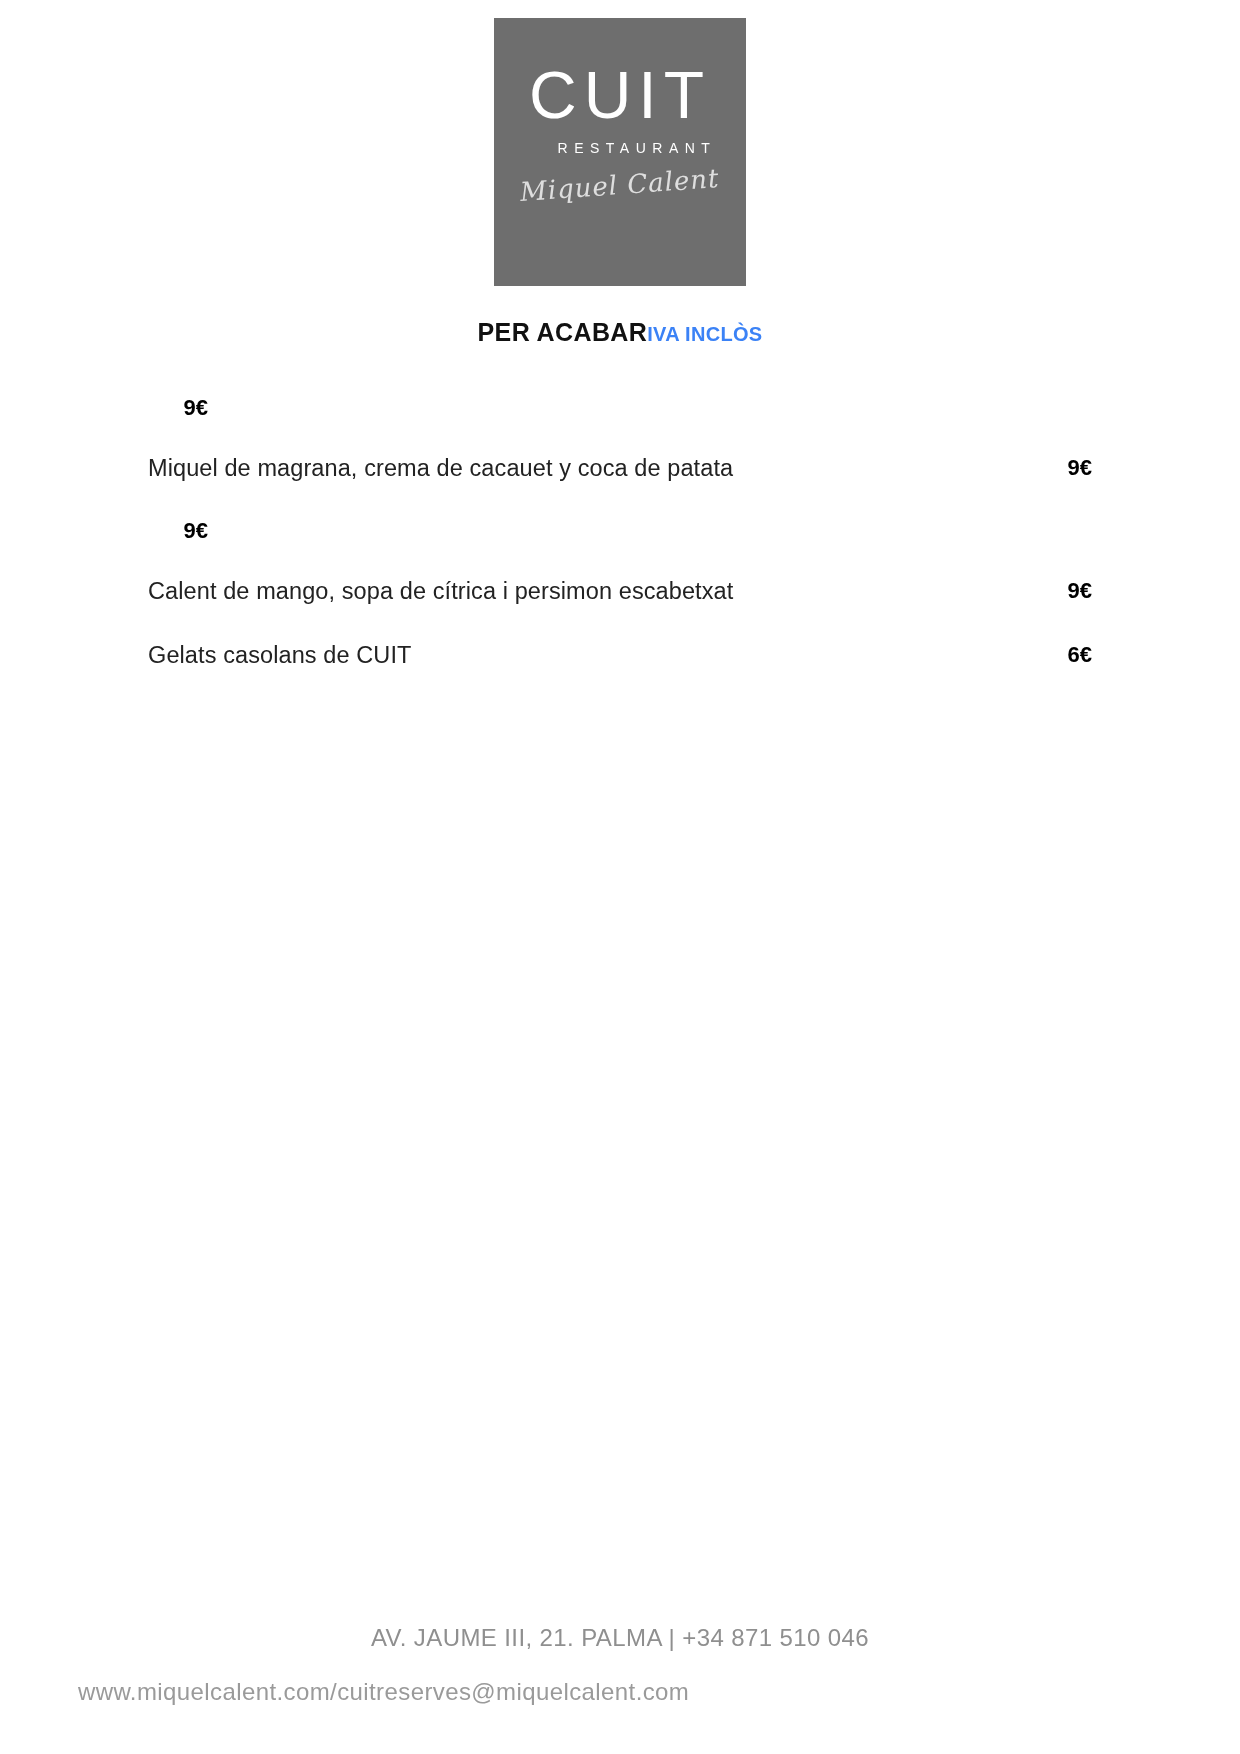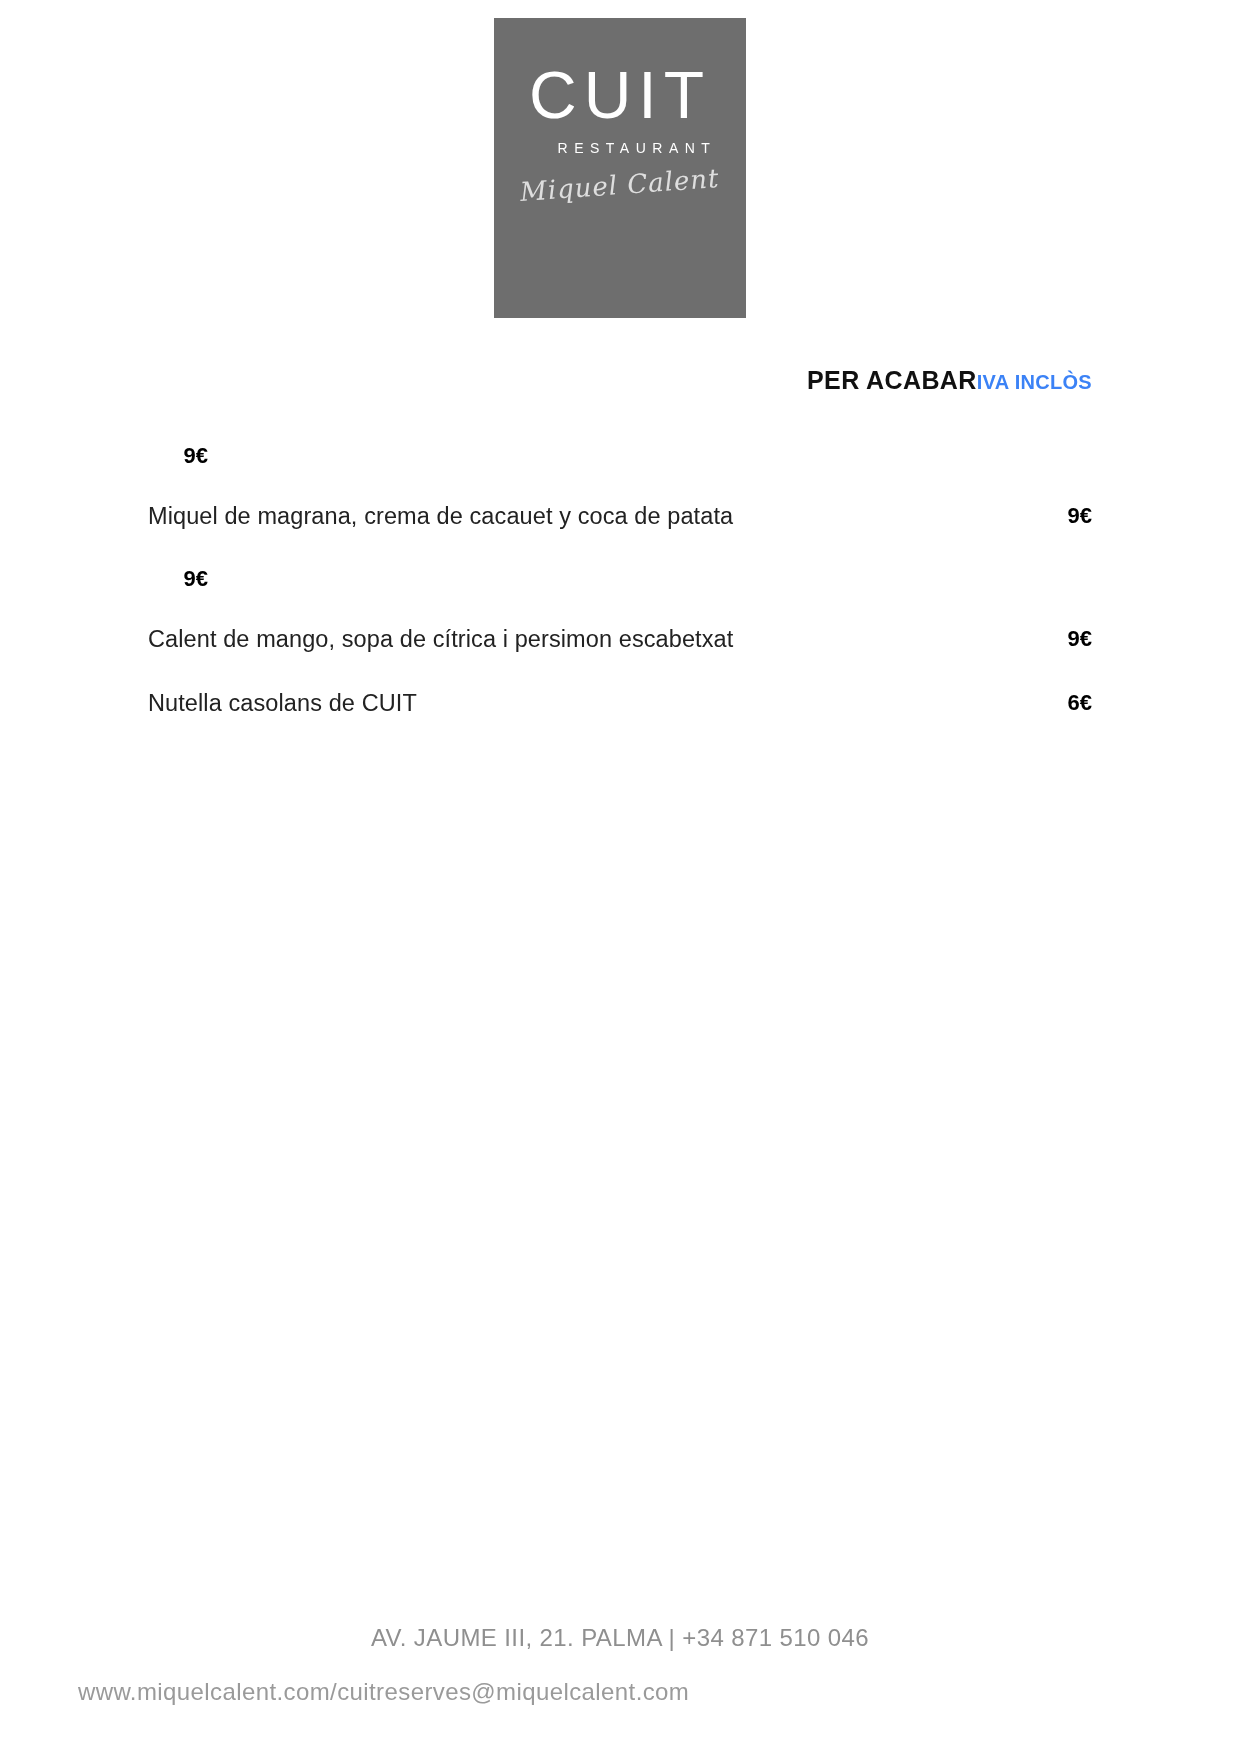"CUIT" .logo-wrap { height: 300px -> 268px }
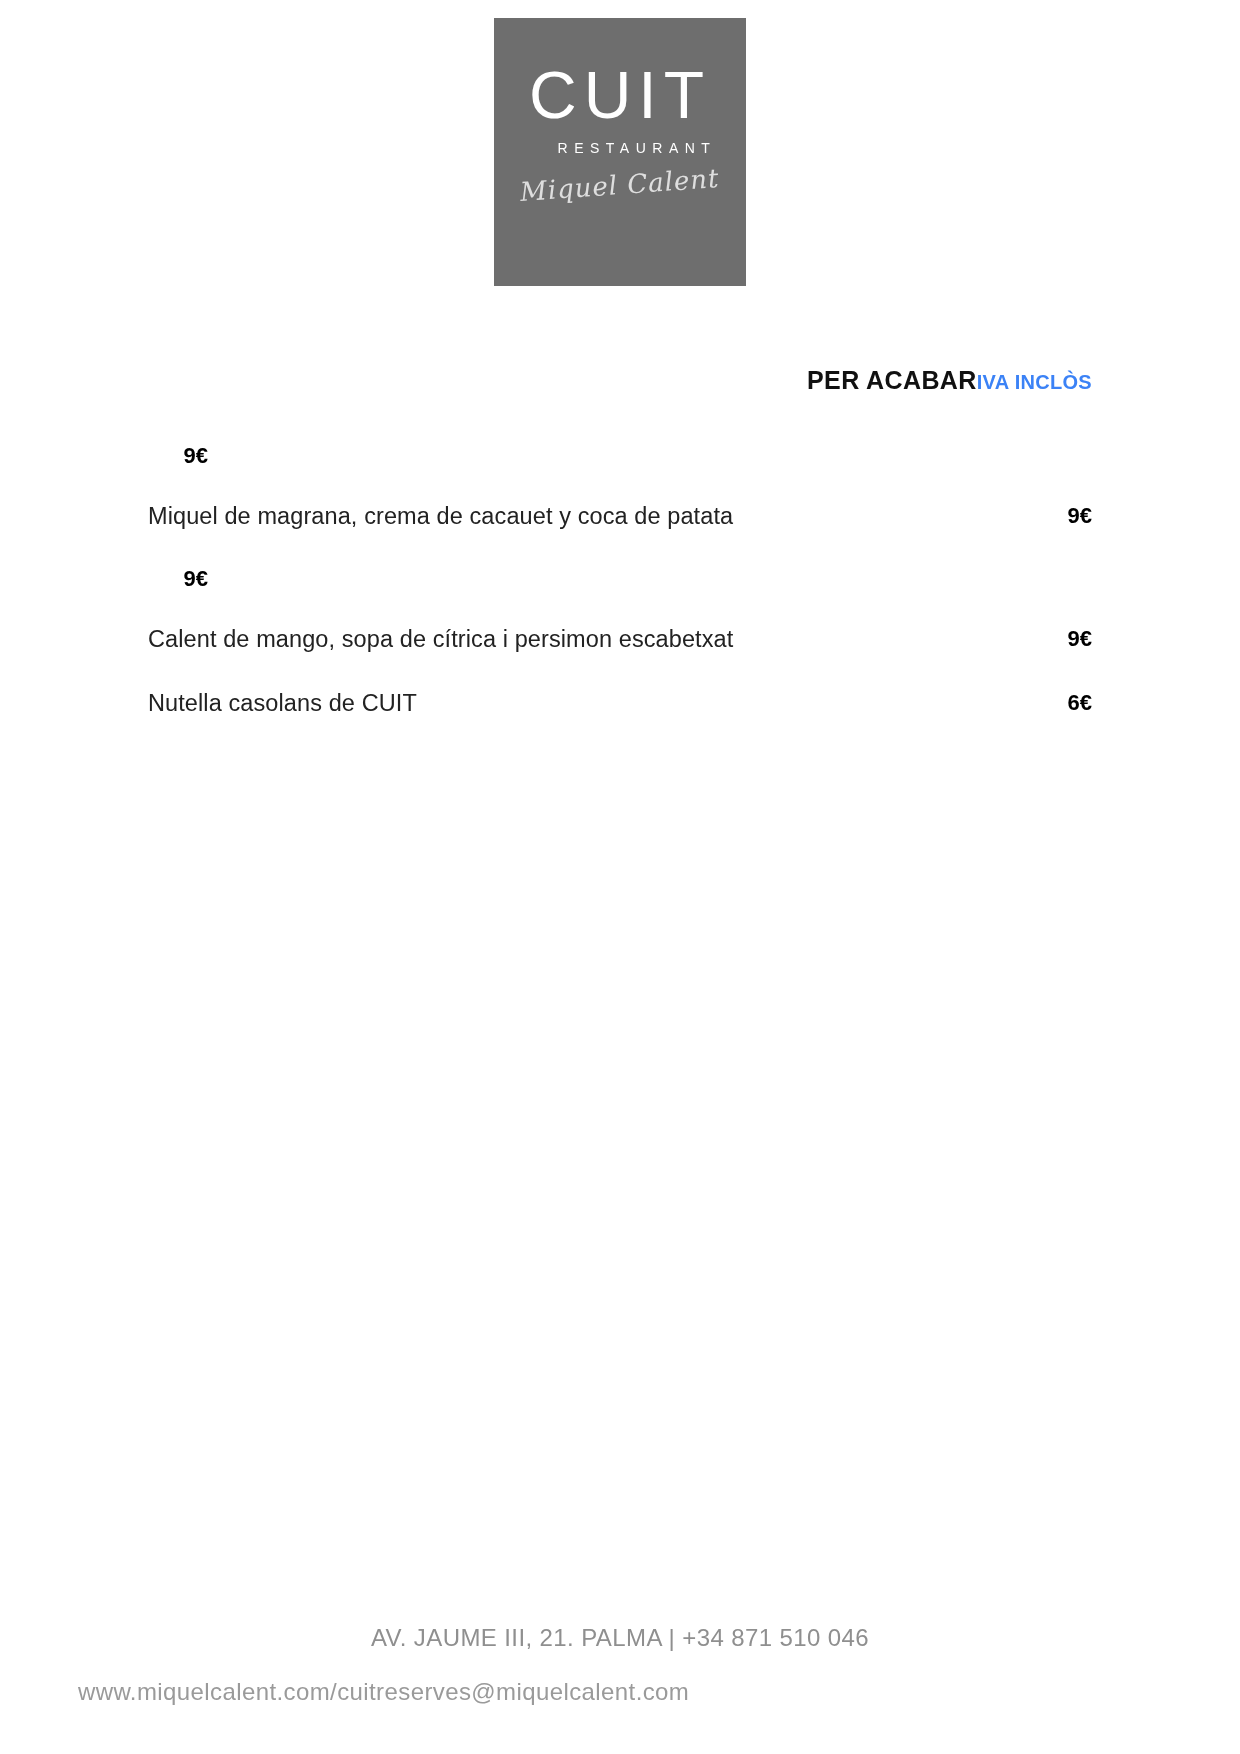"PER ACABAR" .section-head { justify-content: flex-end -> center; margin-top: 48px -> none }
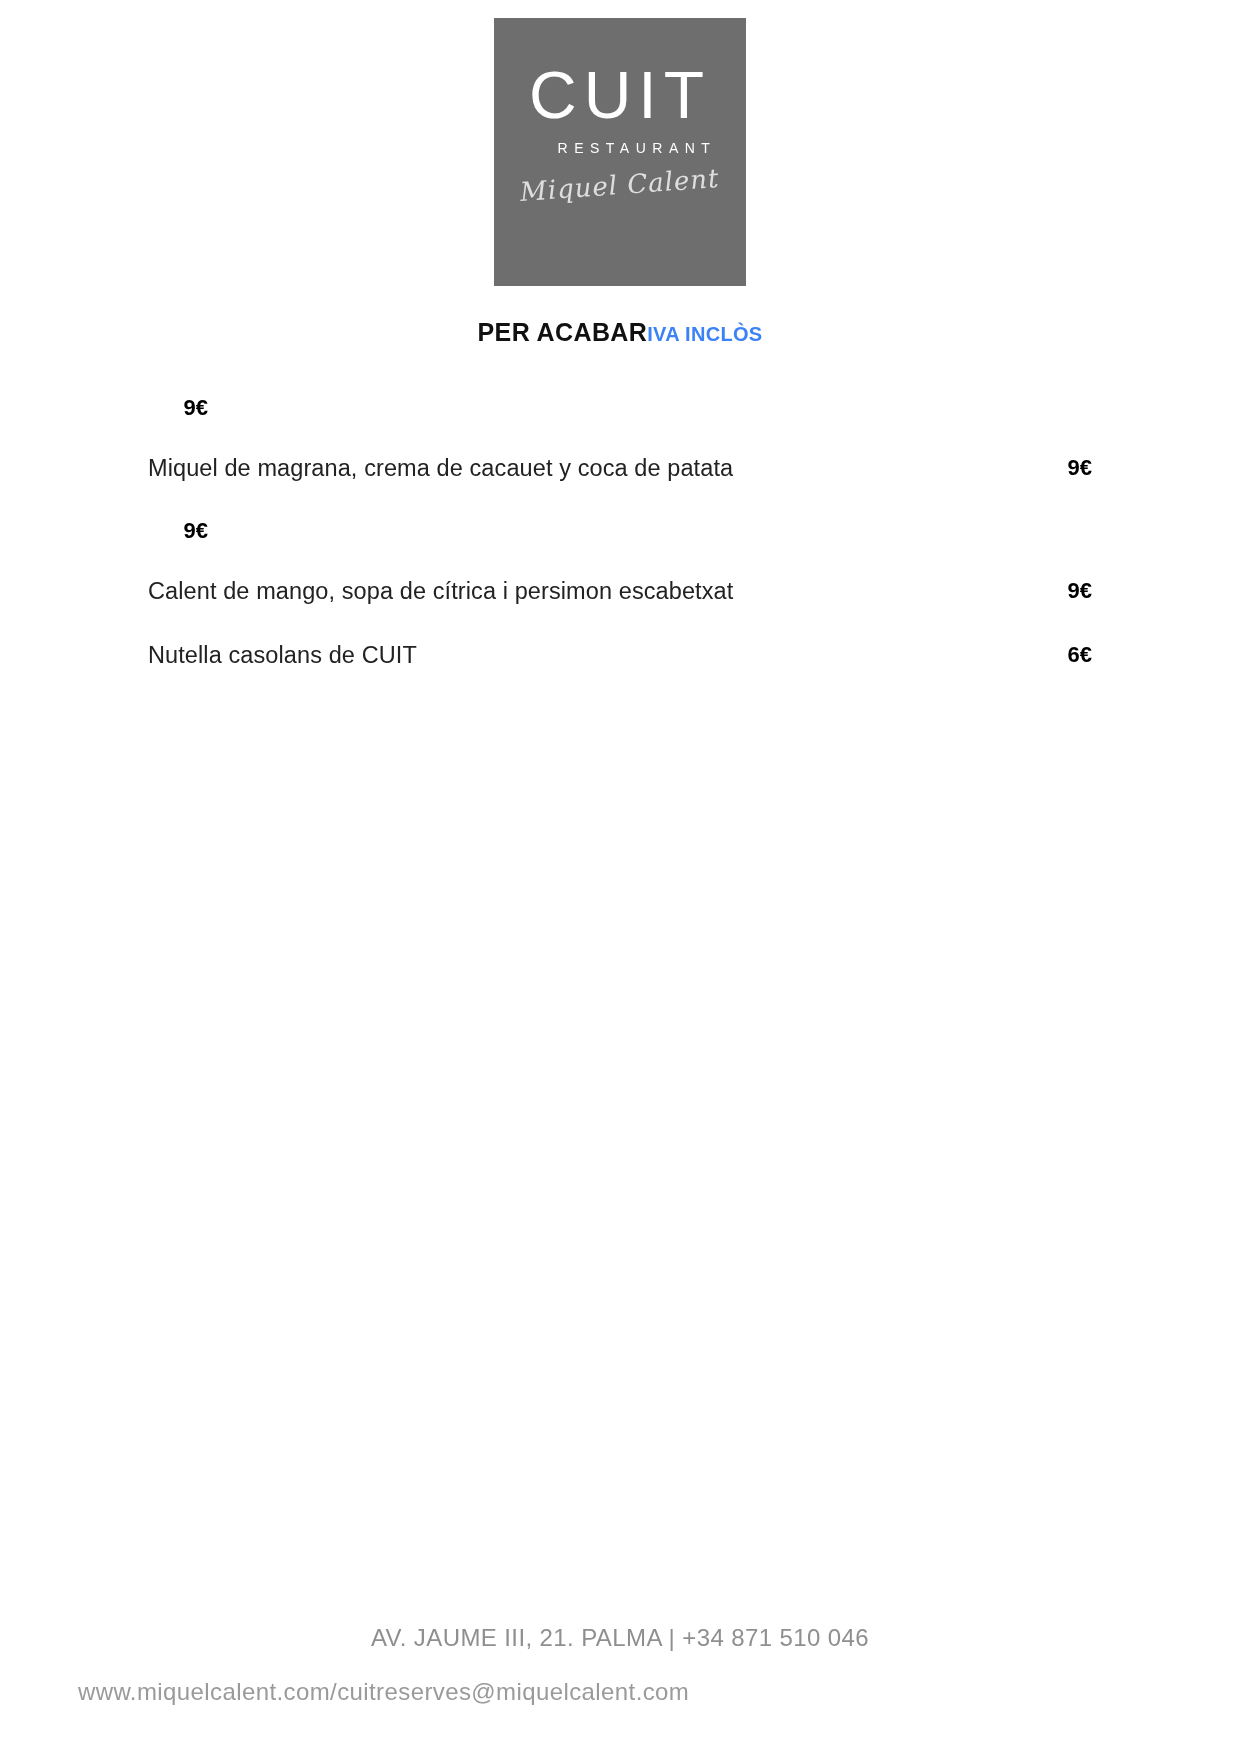"Nutella casolans de CUIT" div.item-name { text: Nutella -> Gelats }
